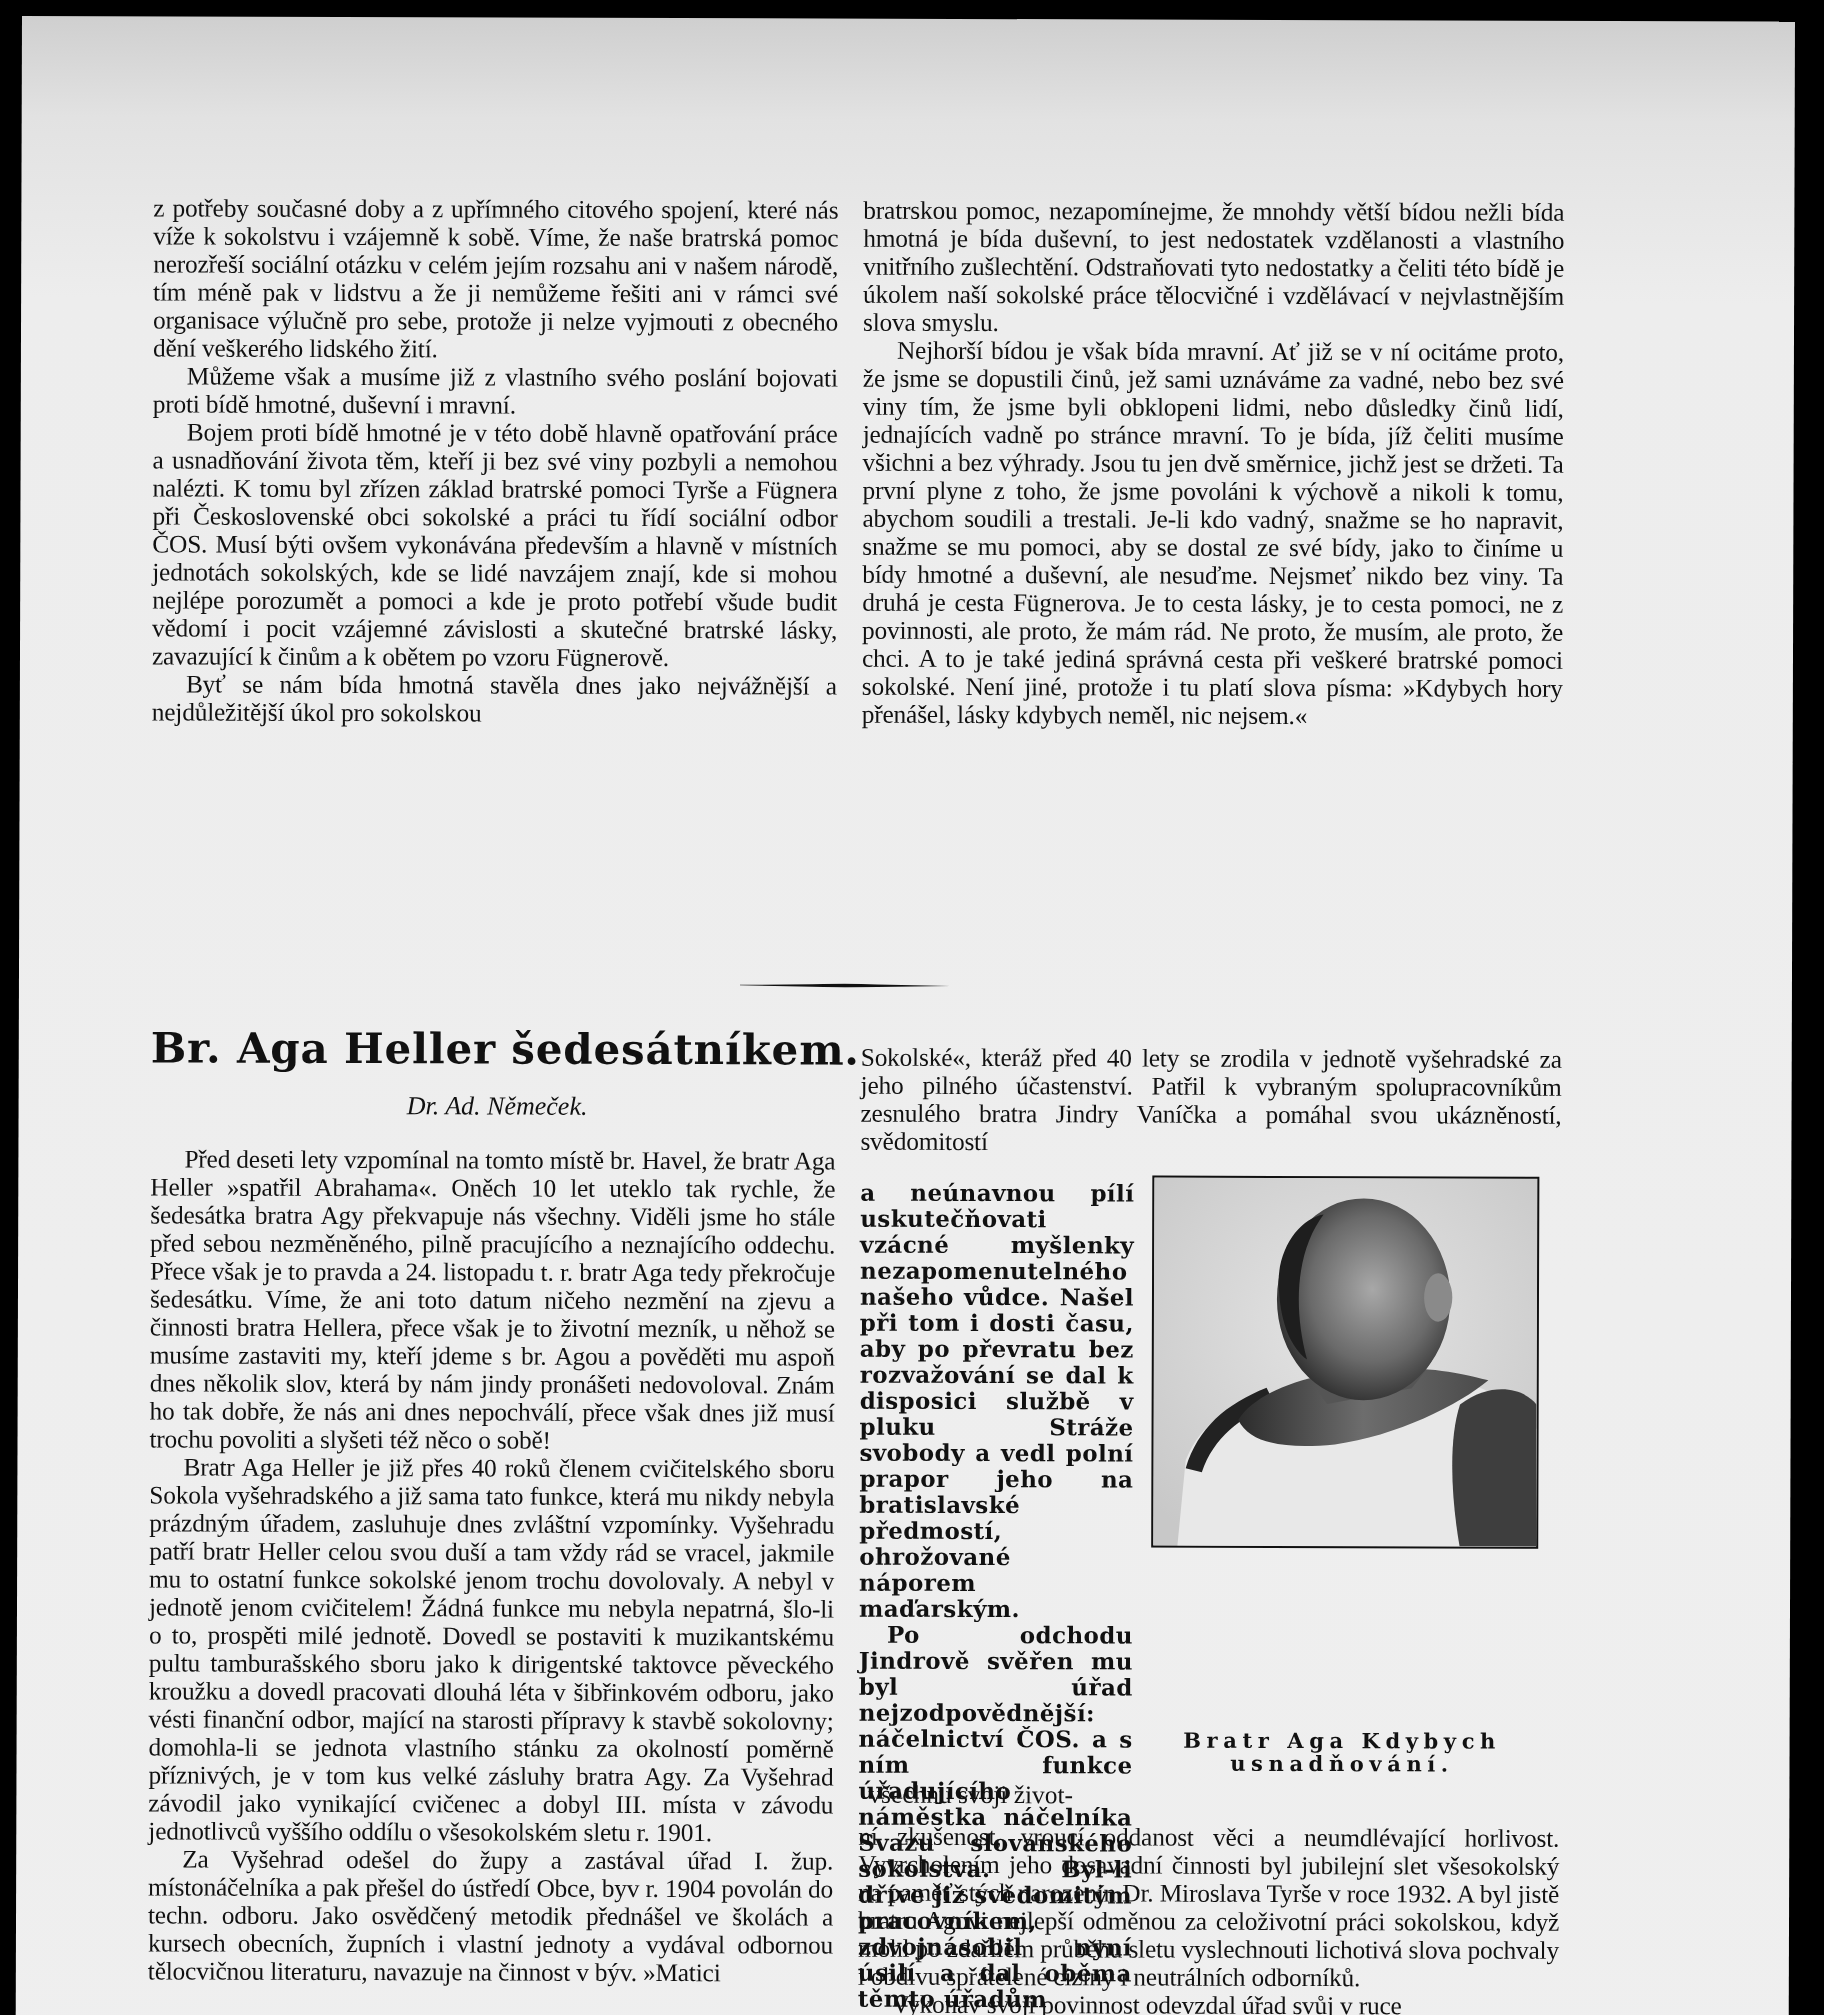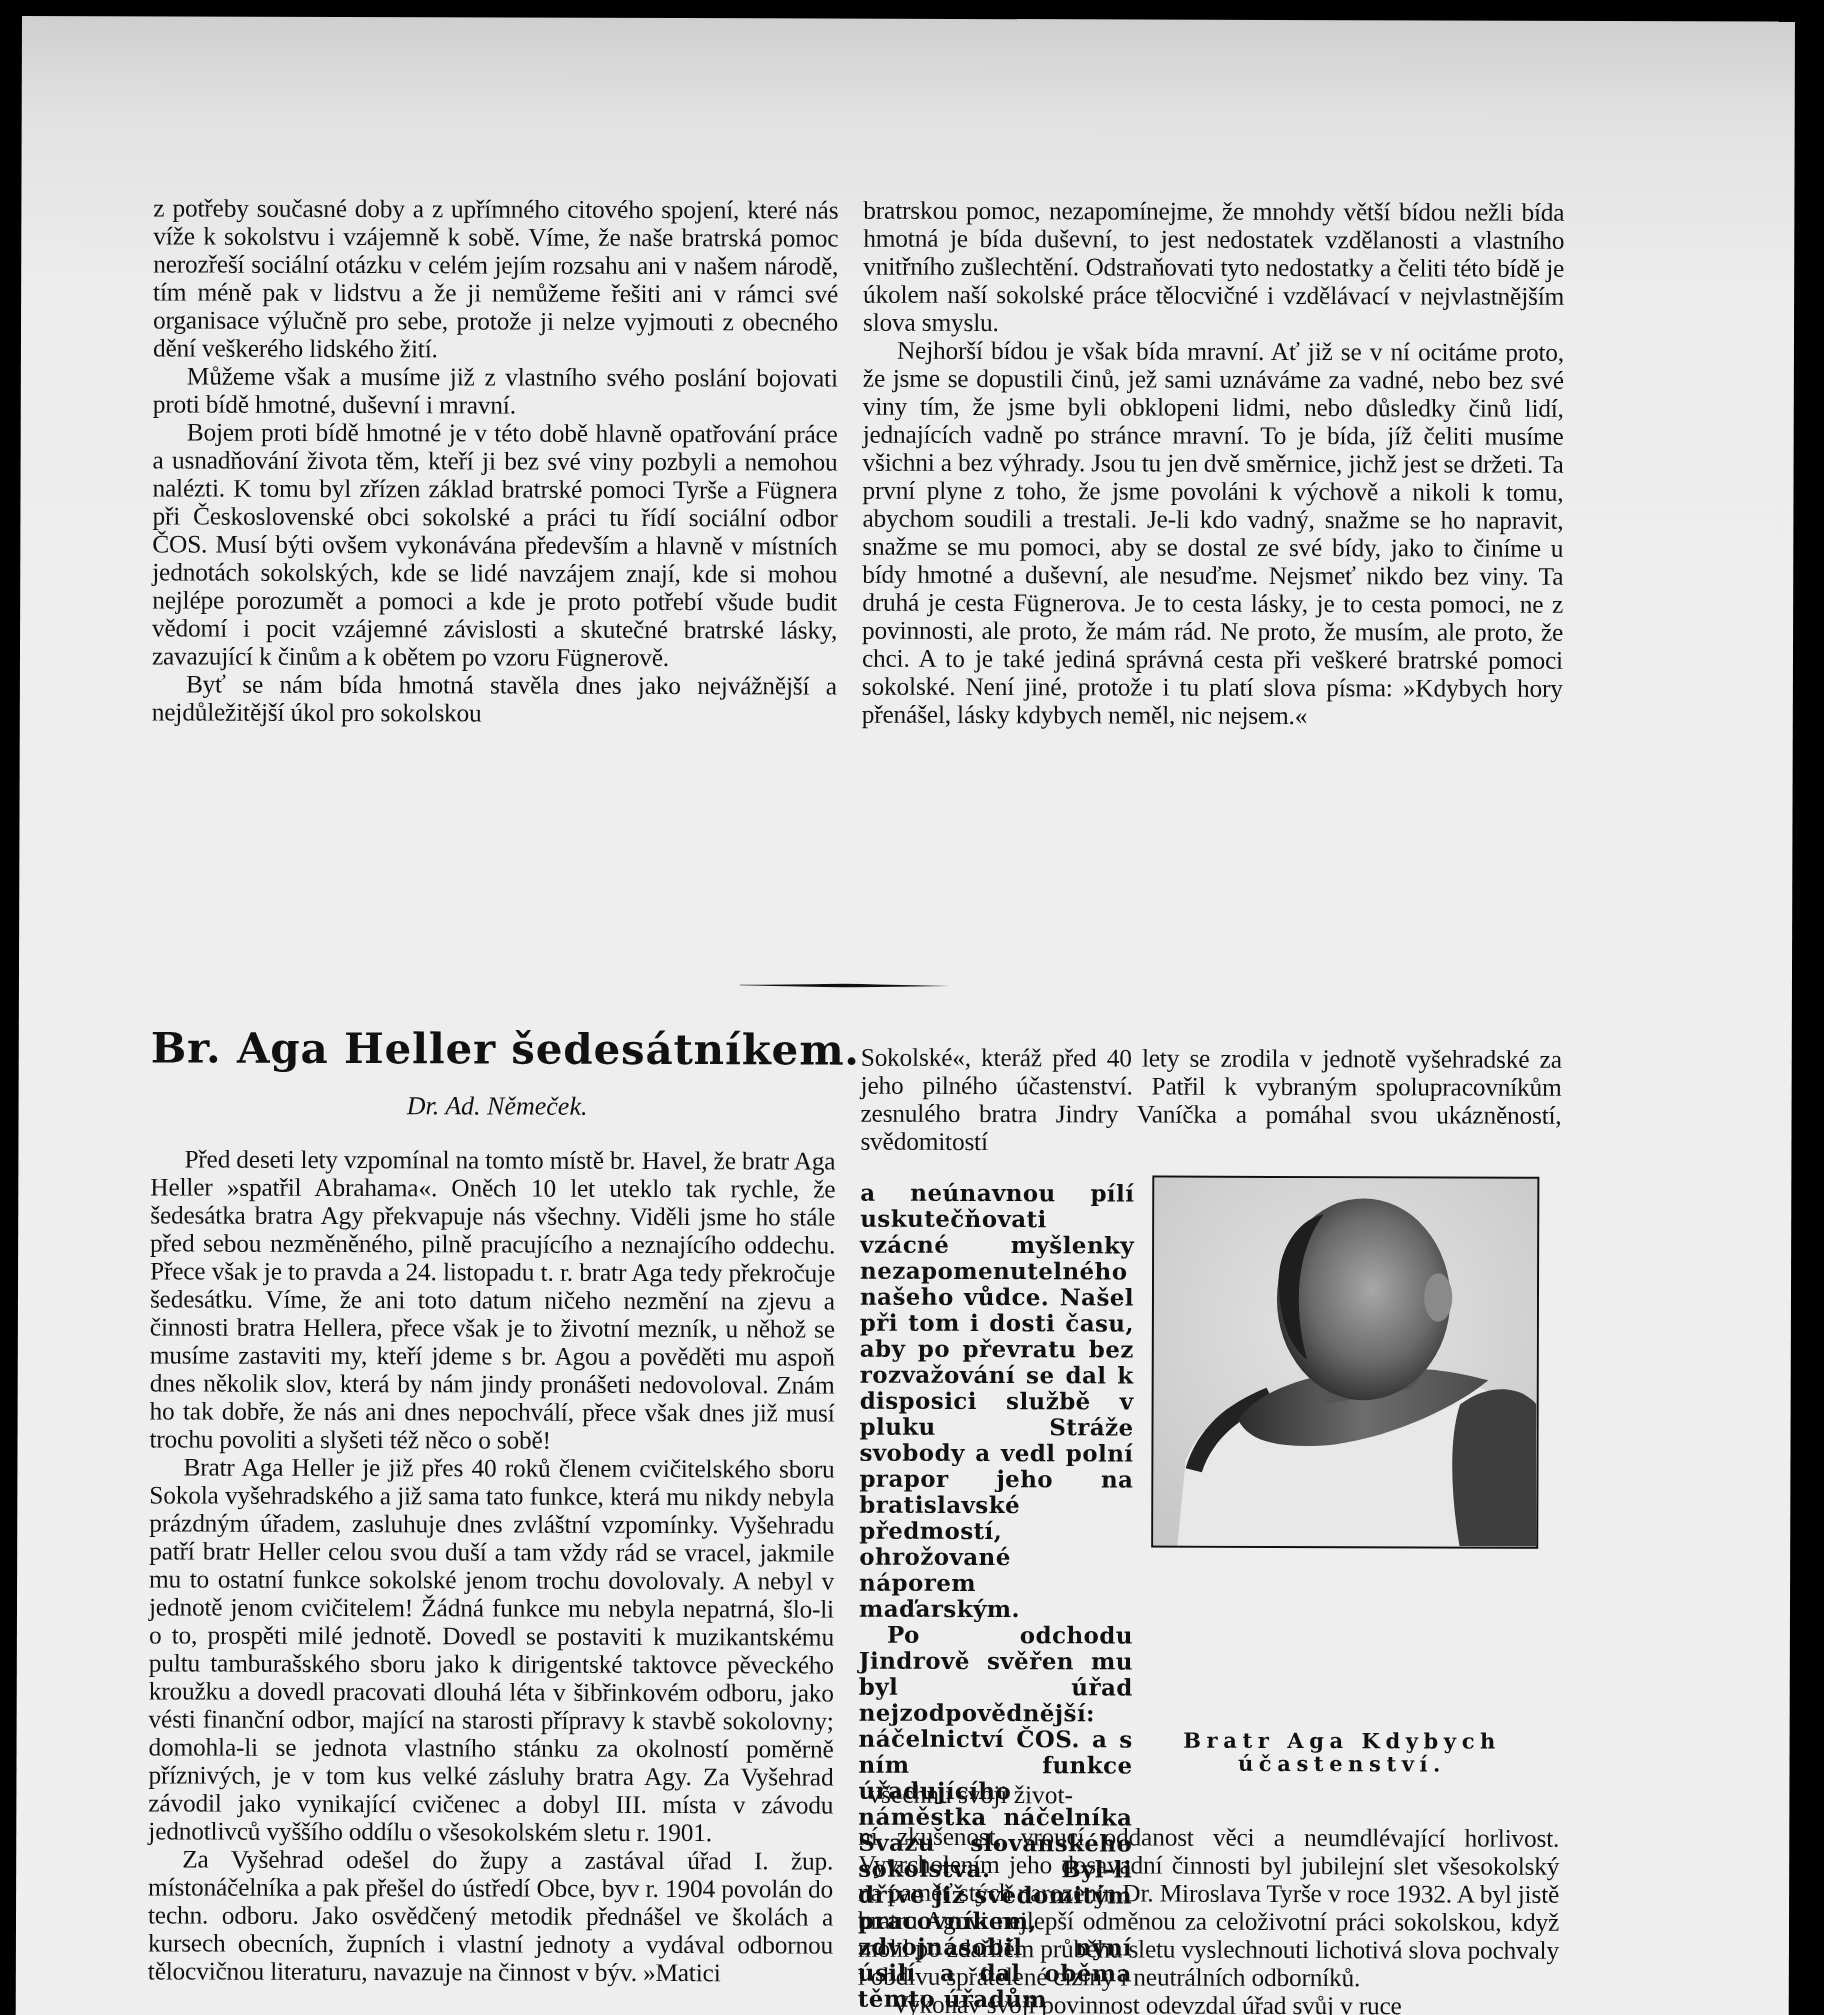"účastenství." div { text: účastenství -> usnadňování }
